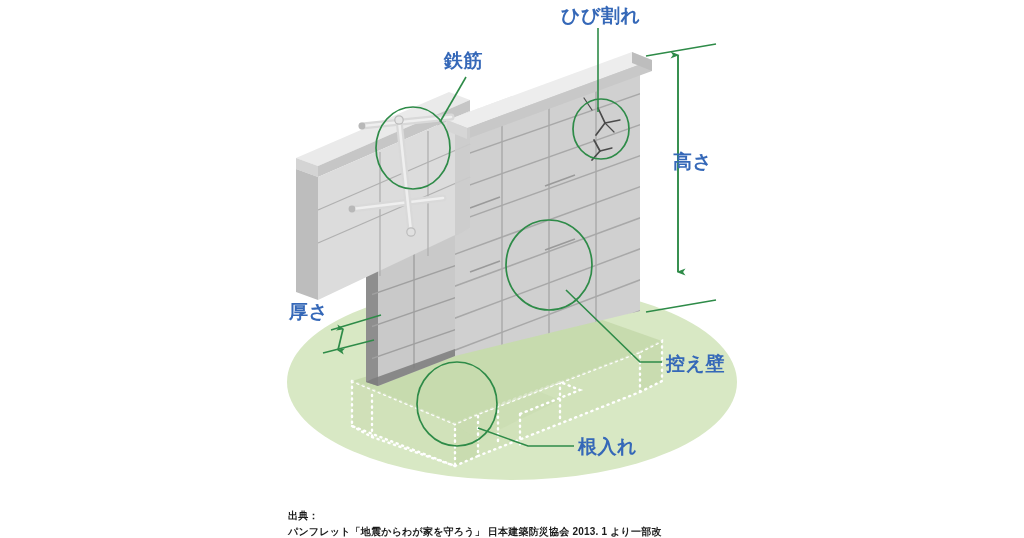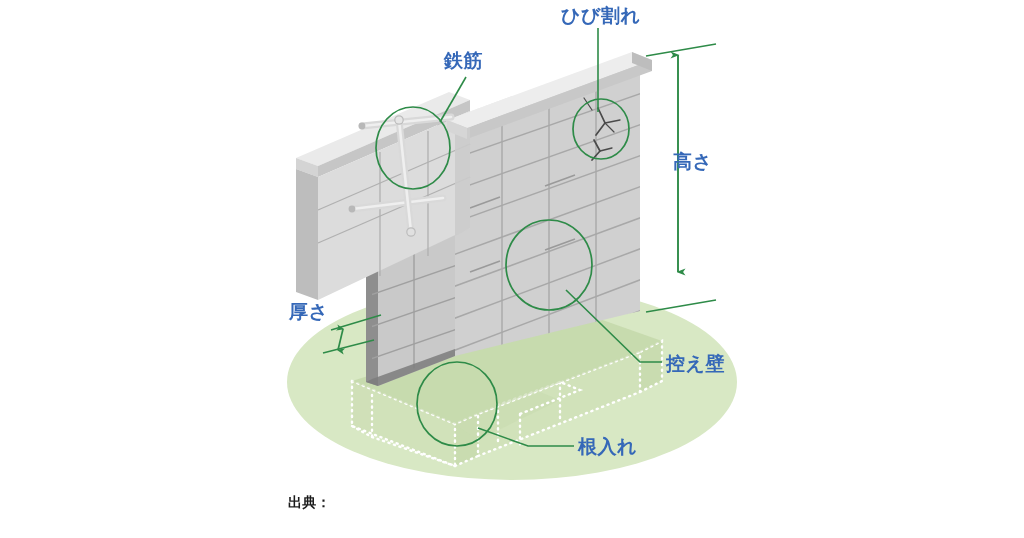"出典：" .caption-block { font-size: 14px -> 10px; top: 492px -> 508px }
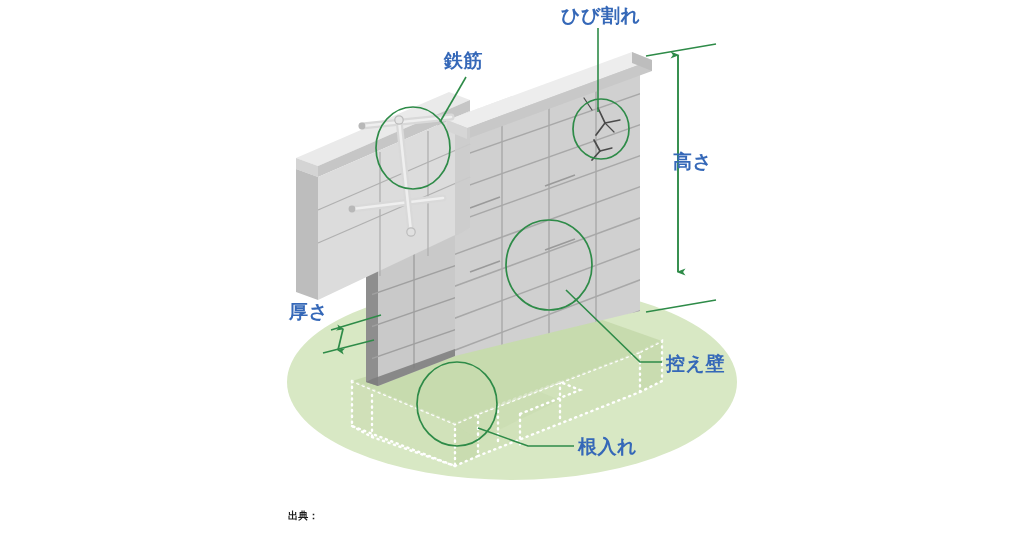"パンフレット「地震からわが家を守ろう」 日本建築防災協会 2013. 1" span.caption-line { html: none -> <span>パンフレット「地震からわが家を守ろう」 日本建築防災協会 2013. 1 より一部改</span> }
